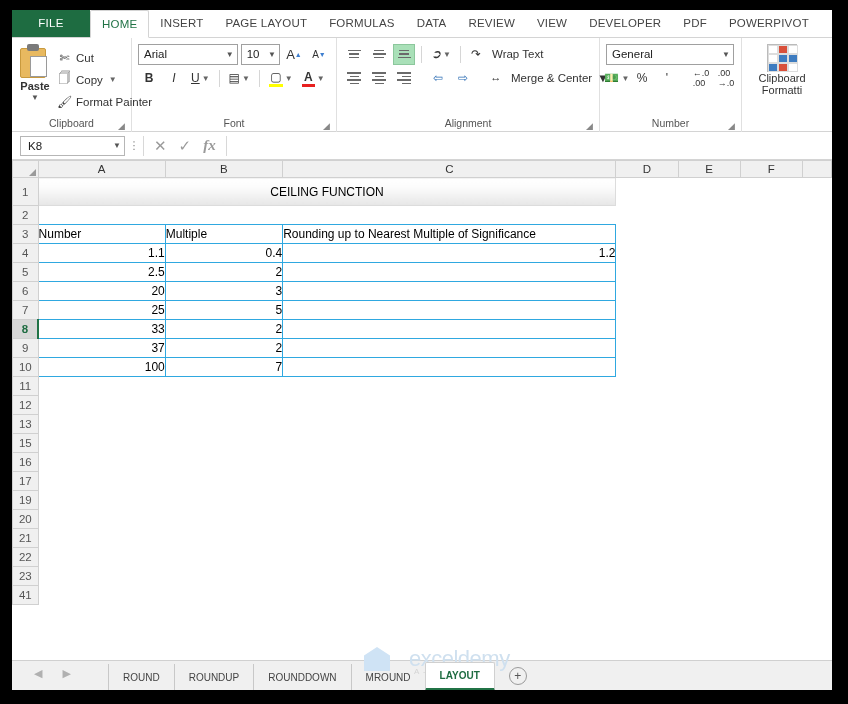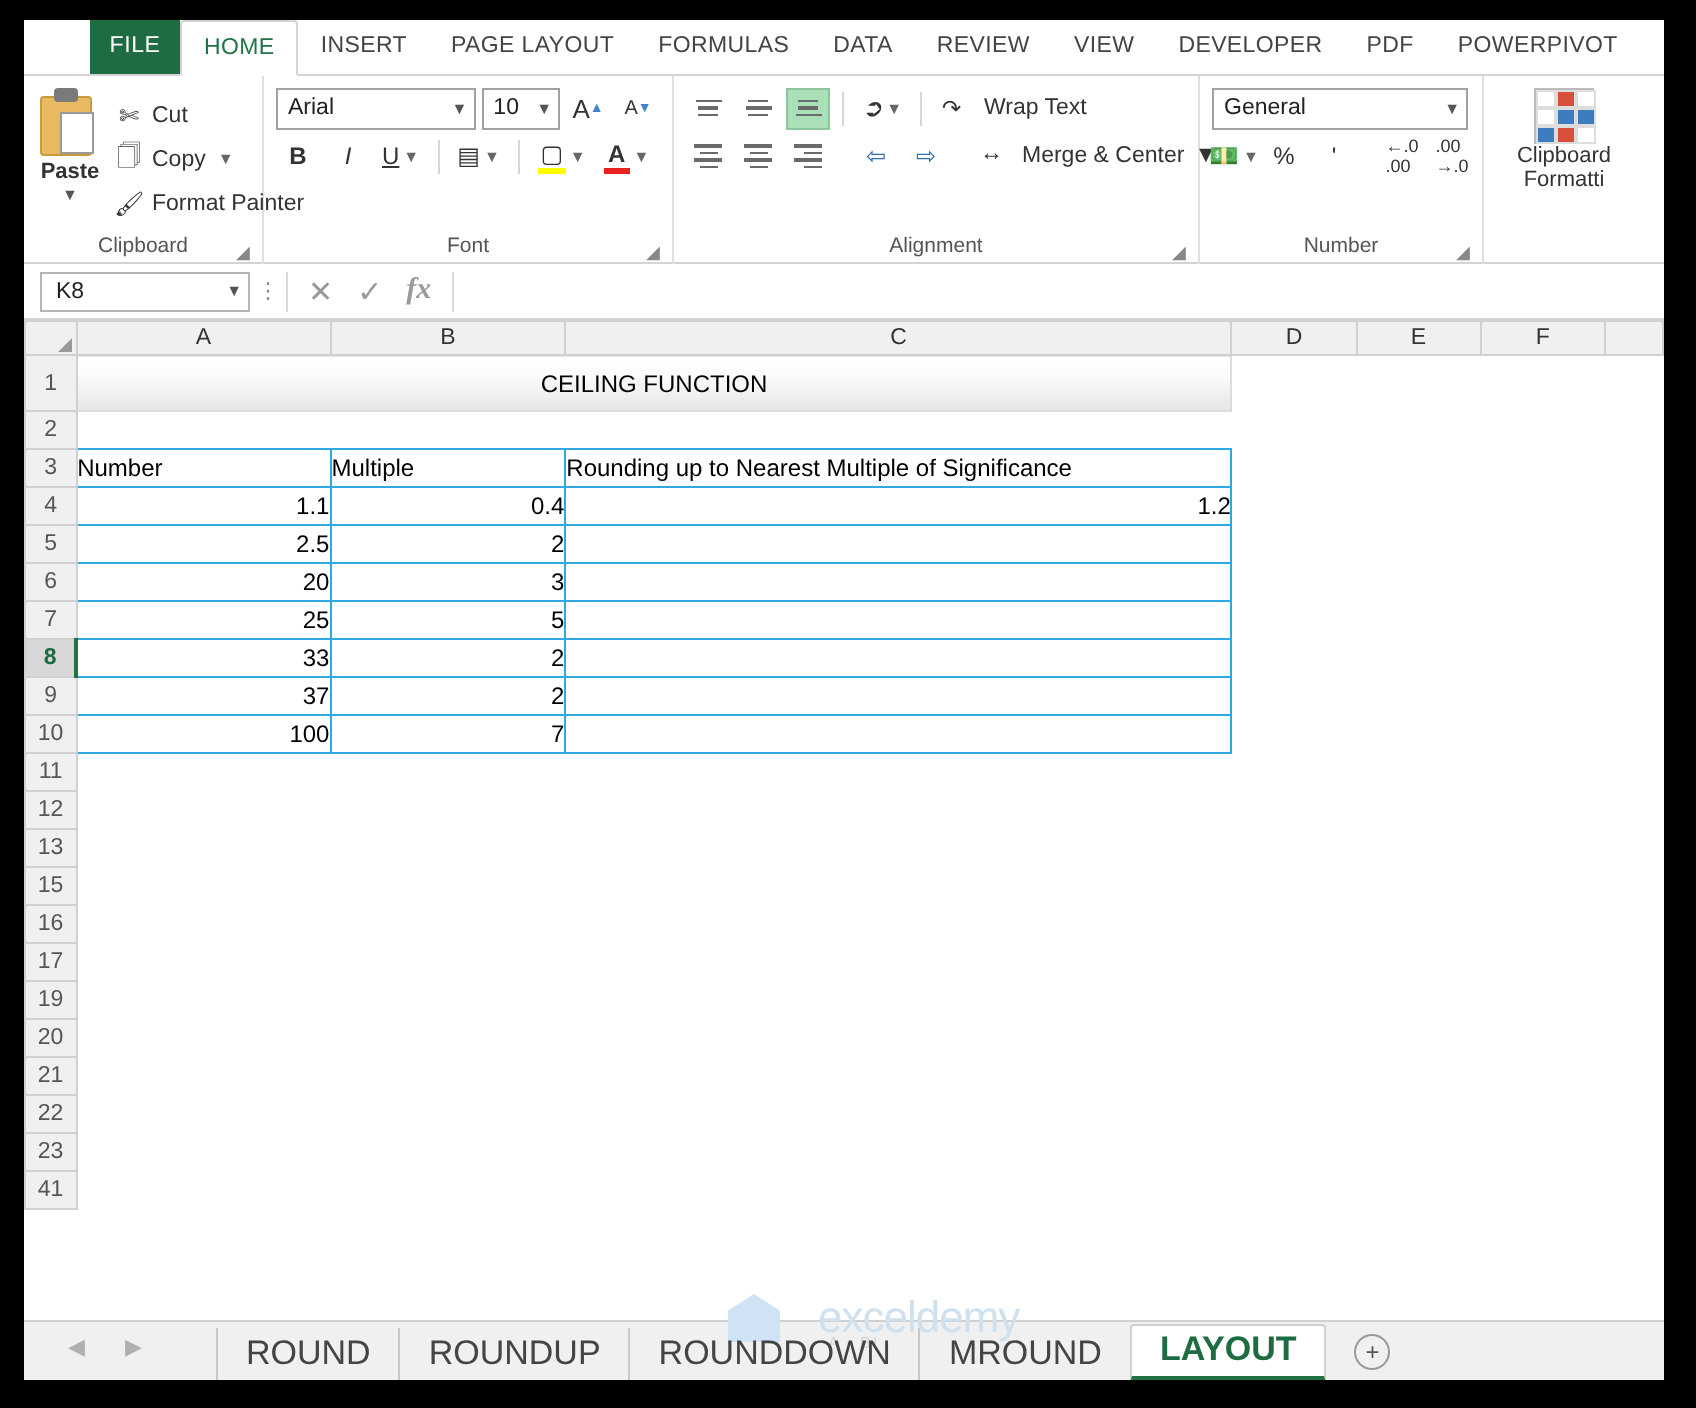"FILE" .tab-file { margin-left: 33px -> none; width: 45px -> 78px }
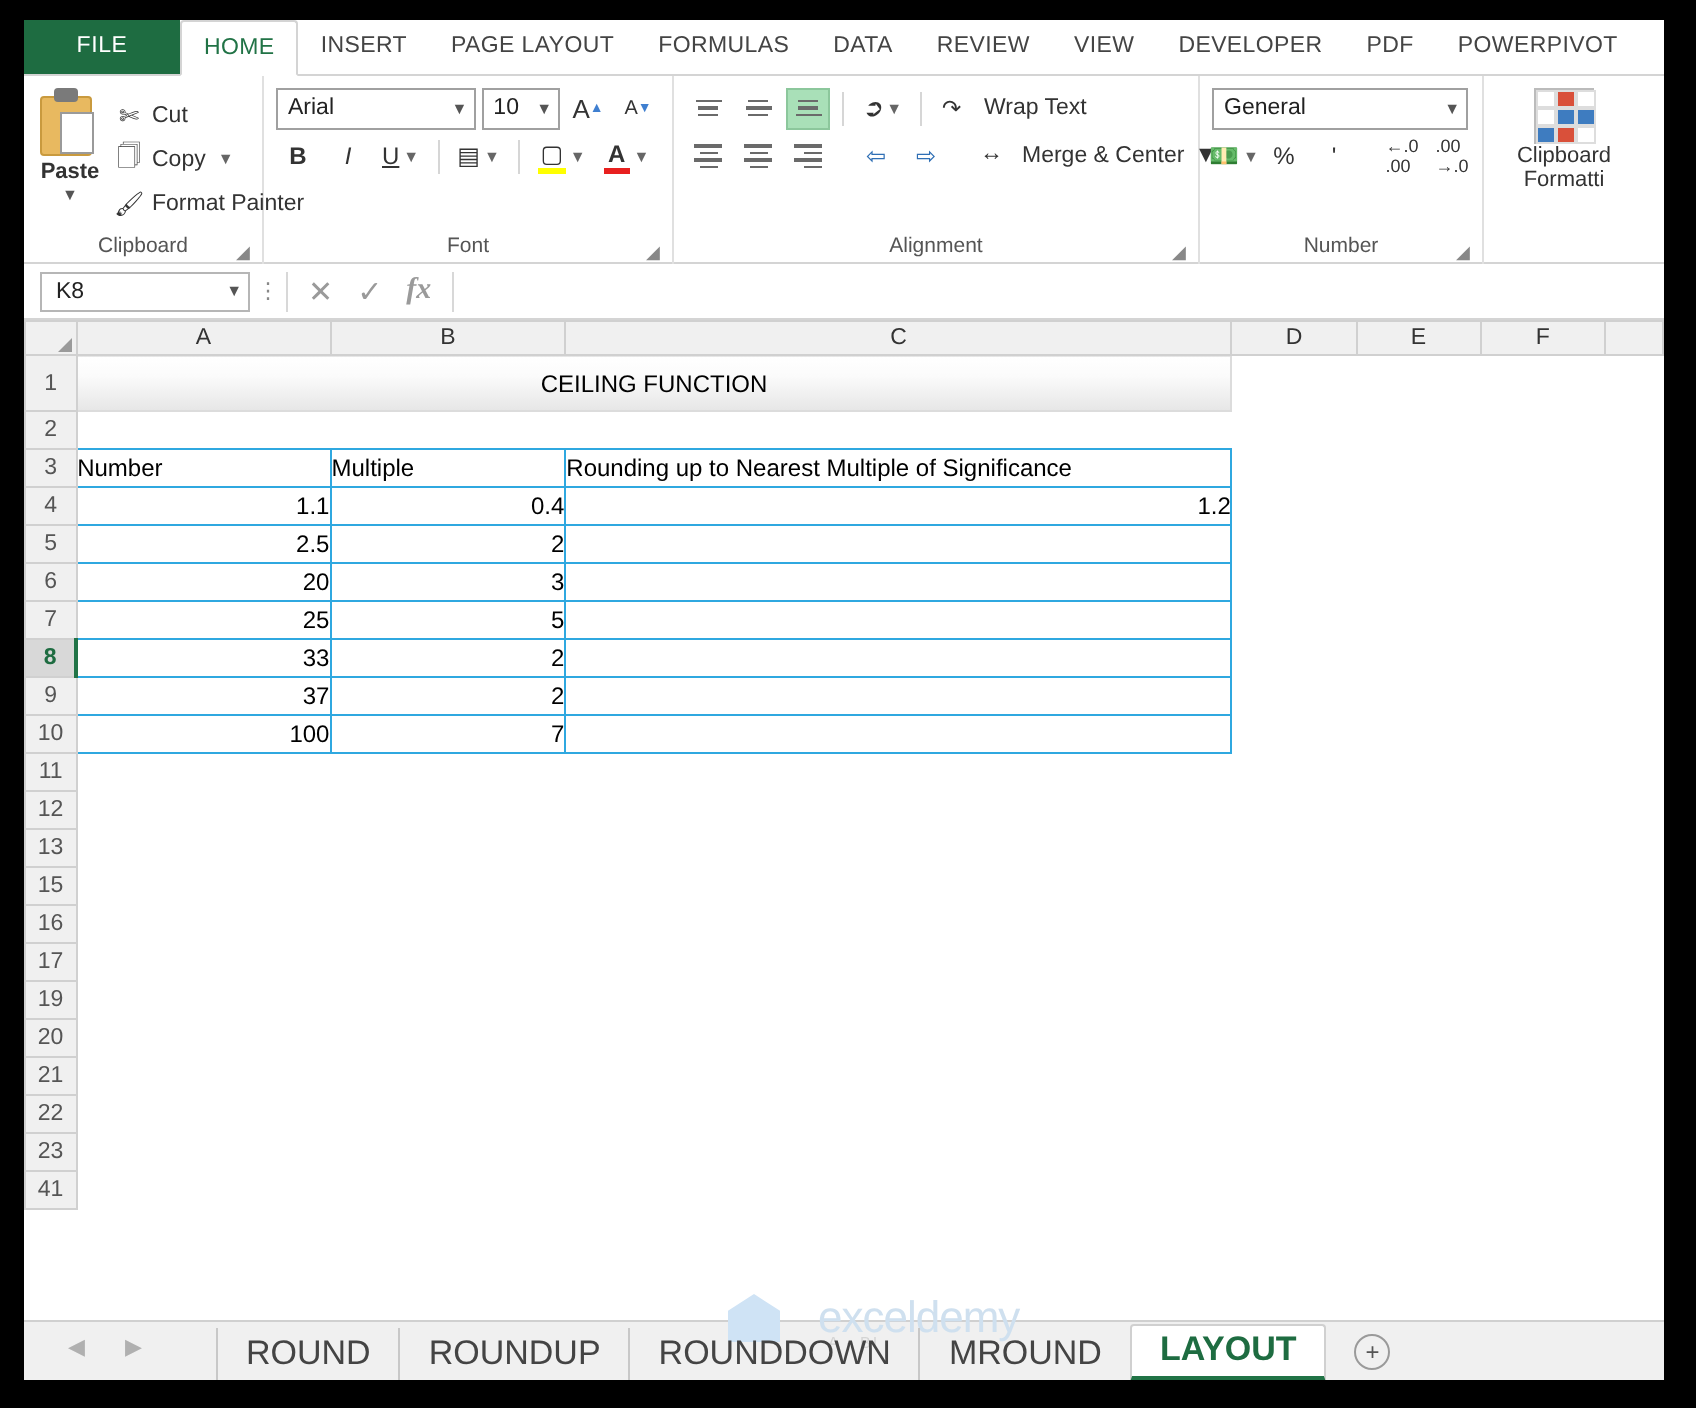"ROUND" .stab { font-size: 17px -> 10px }
